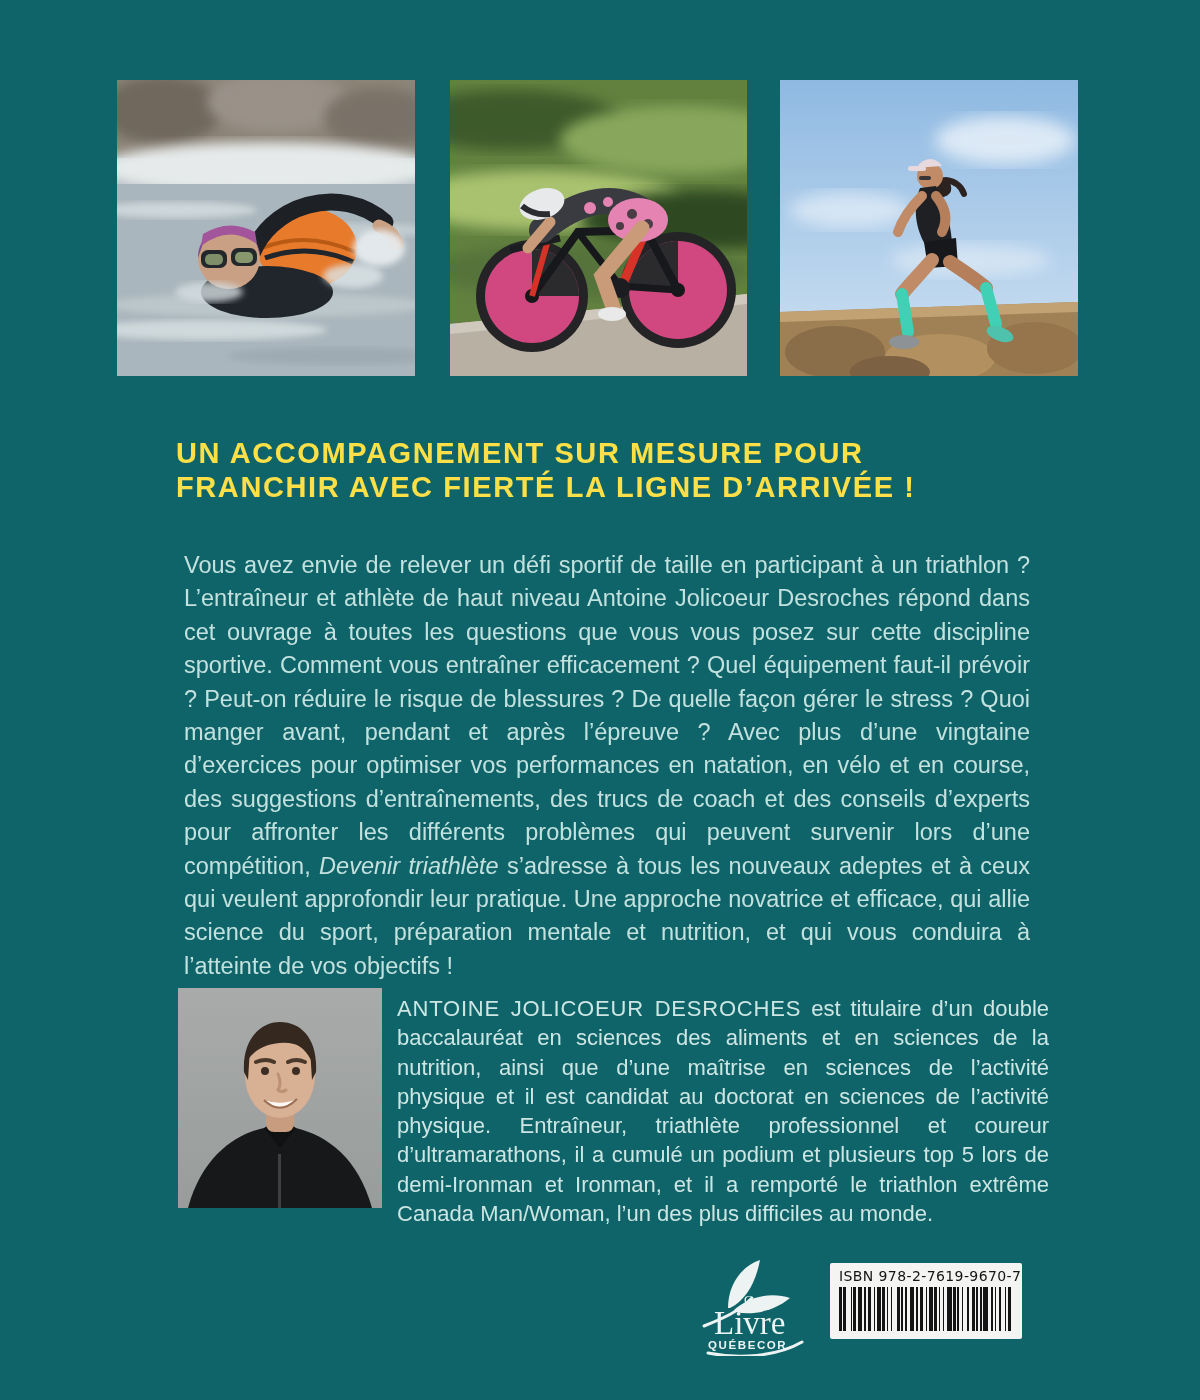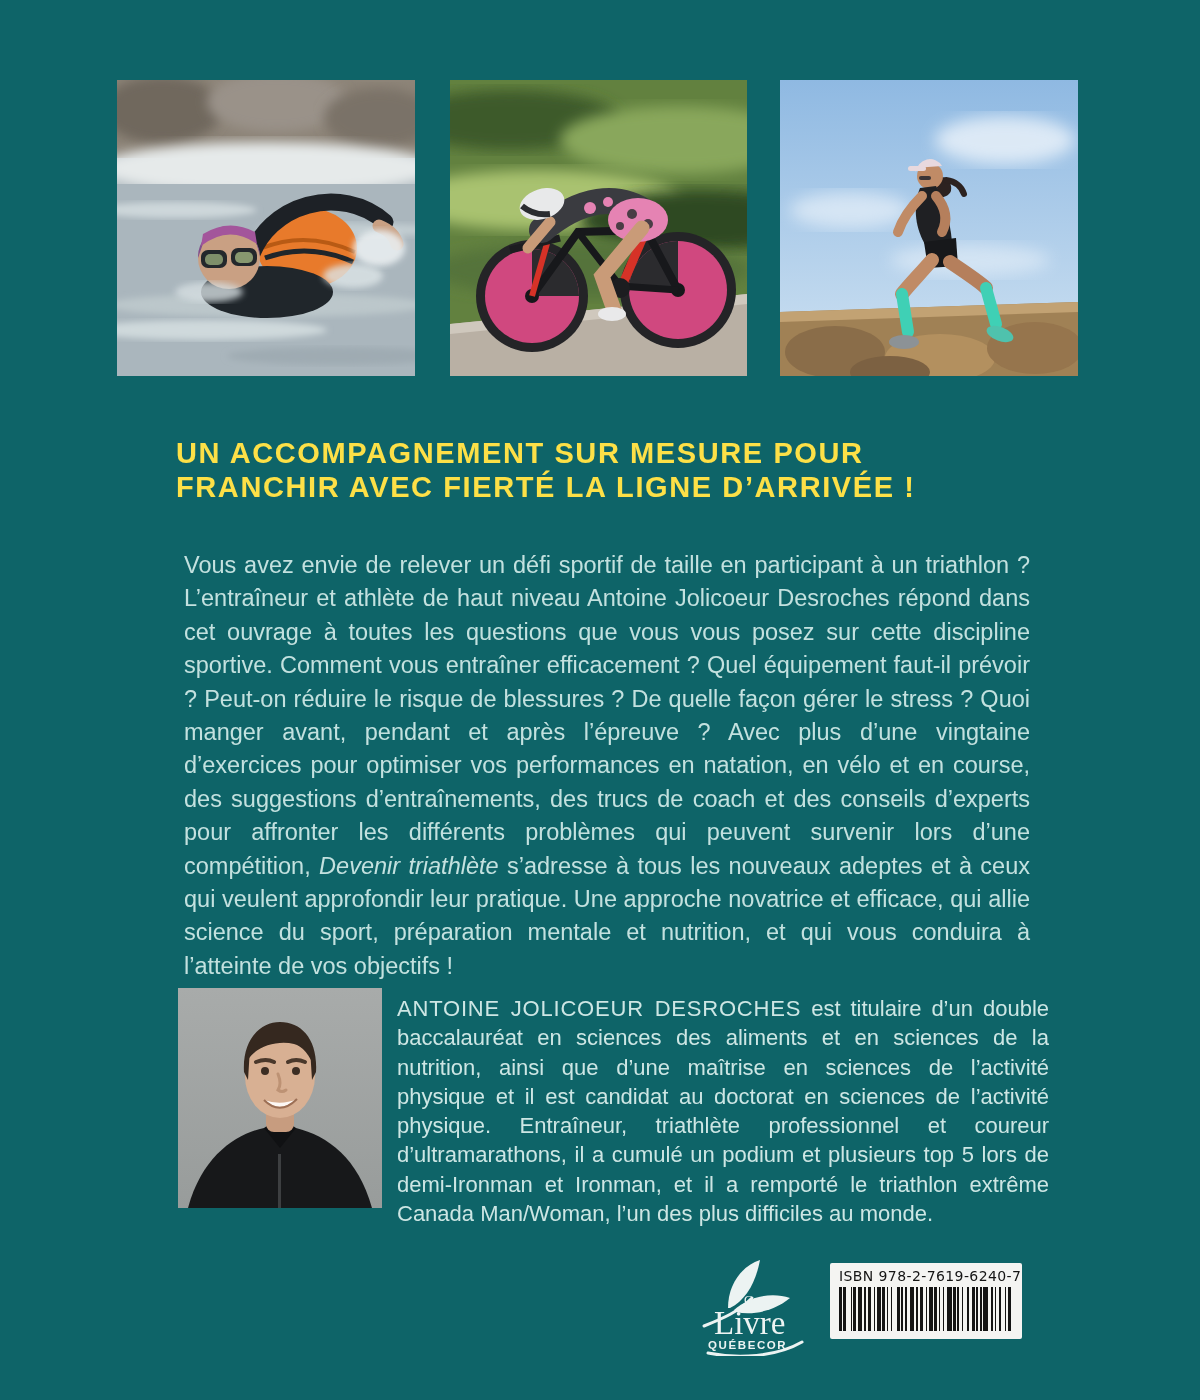"ISBN 978-2-7619-6240-7" div.isbn { text: 978-2-7619-6240-7 -> 978-2-7619-9670-7 }
